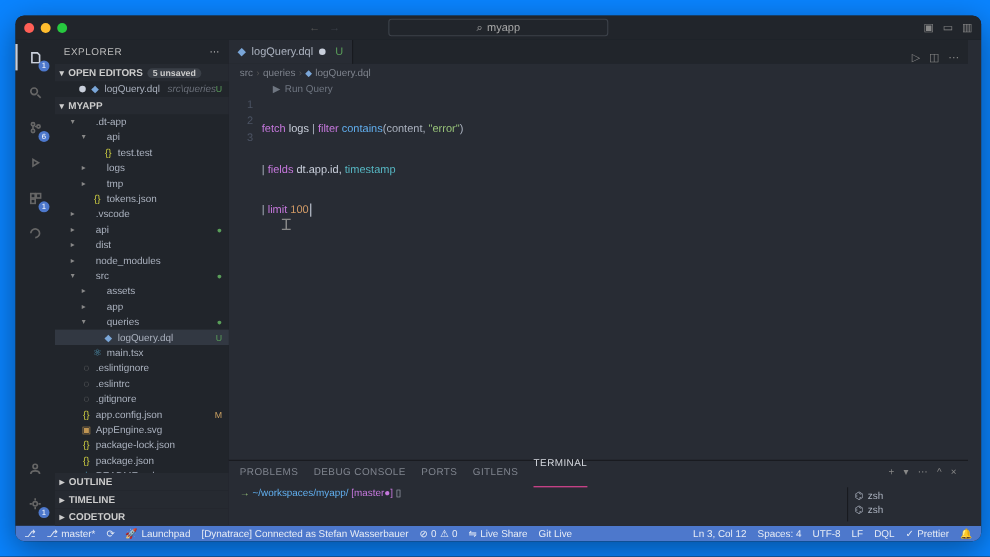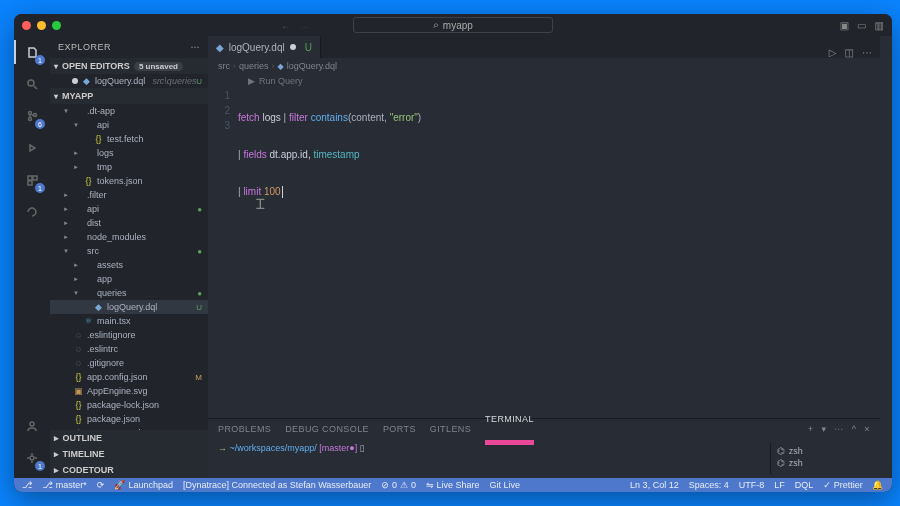"test.fetch" span.label { text: test.fetch -> test.test }
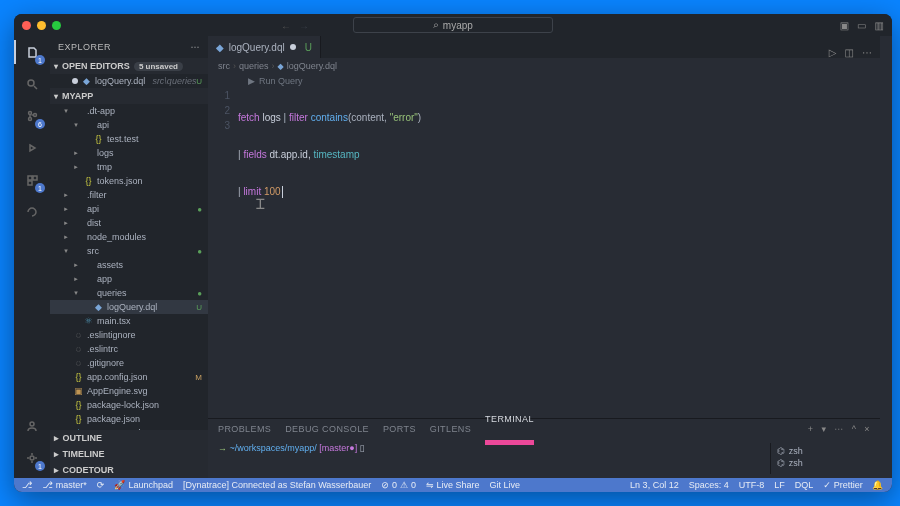".filter" span.label { text: .filter -> .vscode }
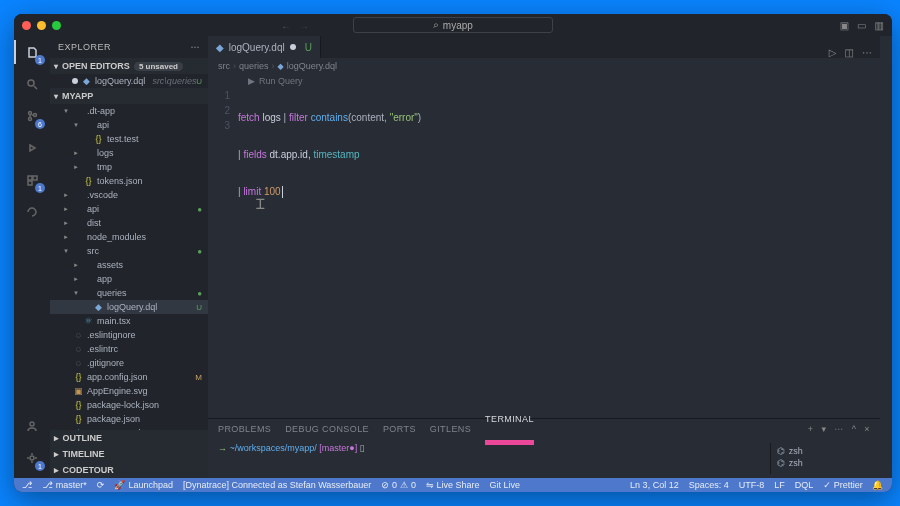"TERMINAL" .panel-tabs .pt.active { border-bottom: 5px solid #ec4899 -> 1px solid #ec4899 }
